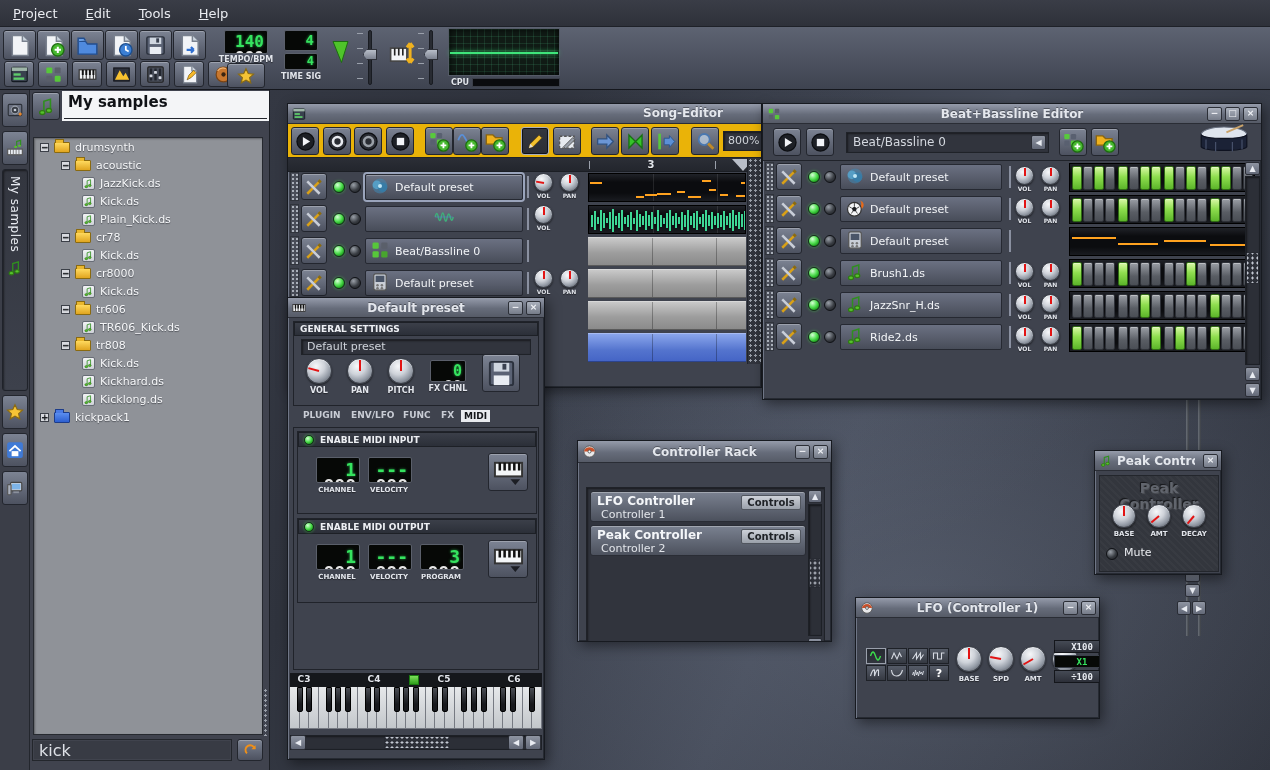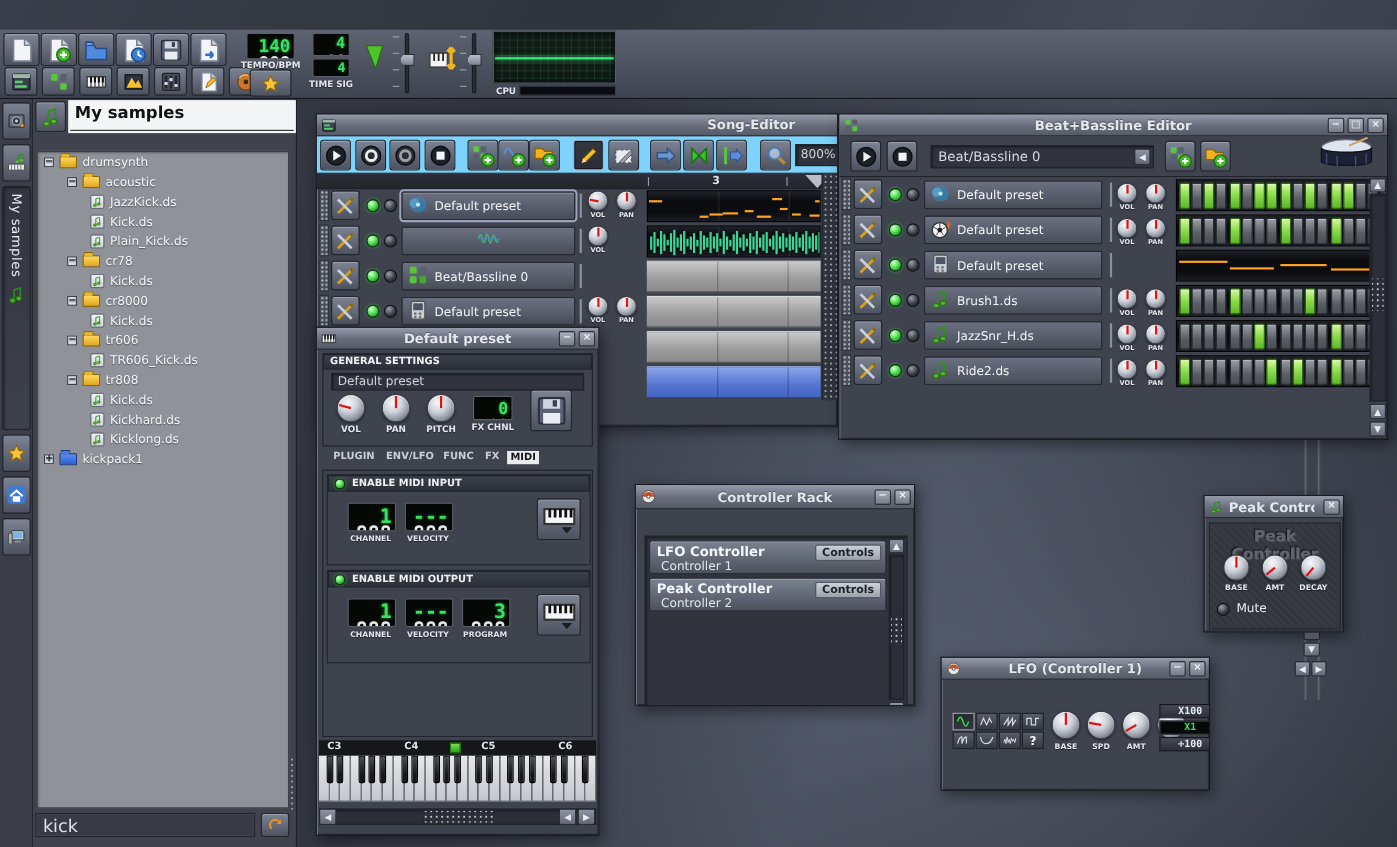"Project" div { html: none -> <div> <span><u>P</u>roject</span> <span><u>E</u>dit</span> <span><u>T</u>ools</span> <span><u>H</u>elp</span> </div> }
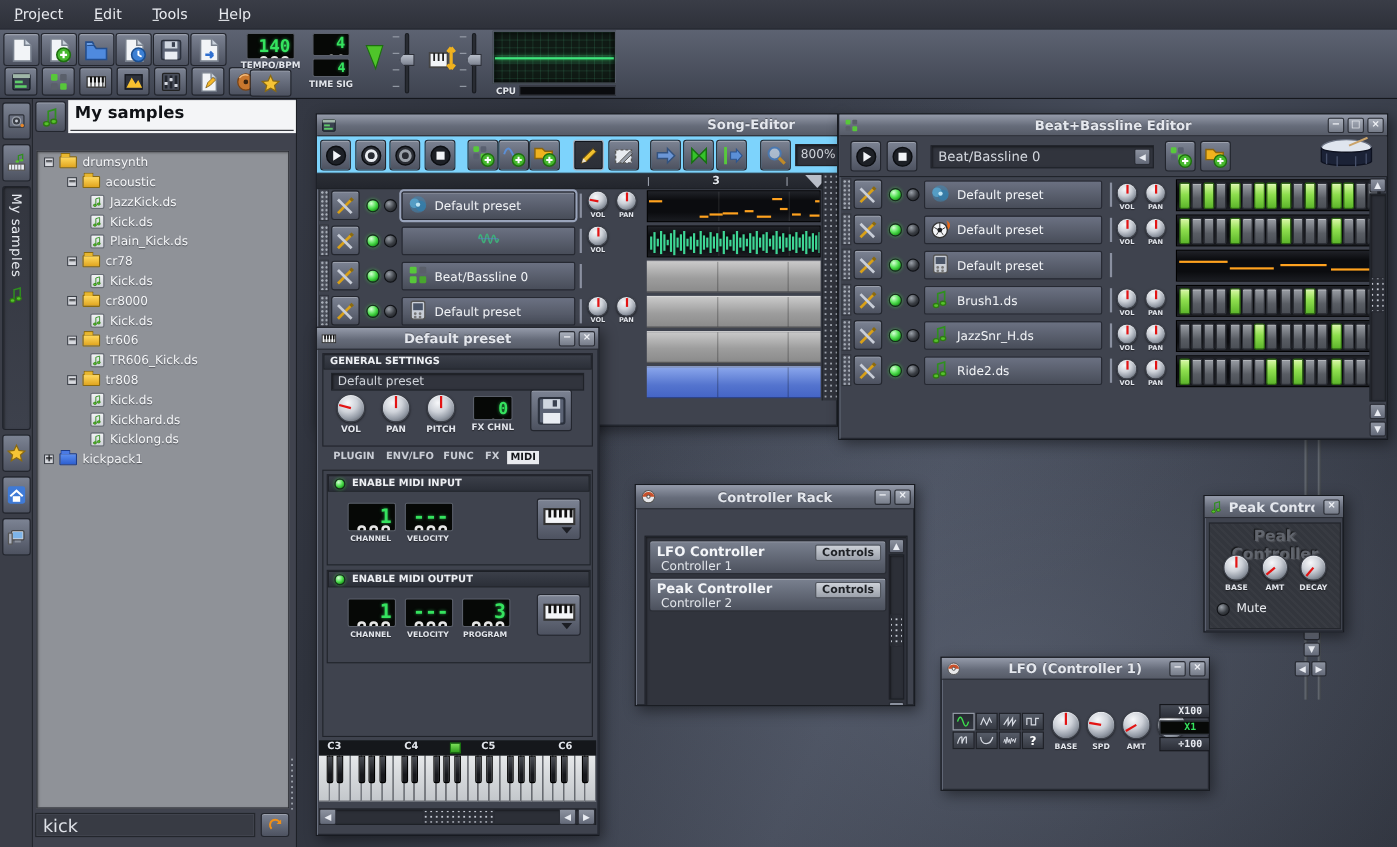"800%" div { background: #7dd3fc -> #eab308 }
